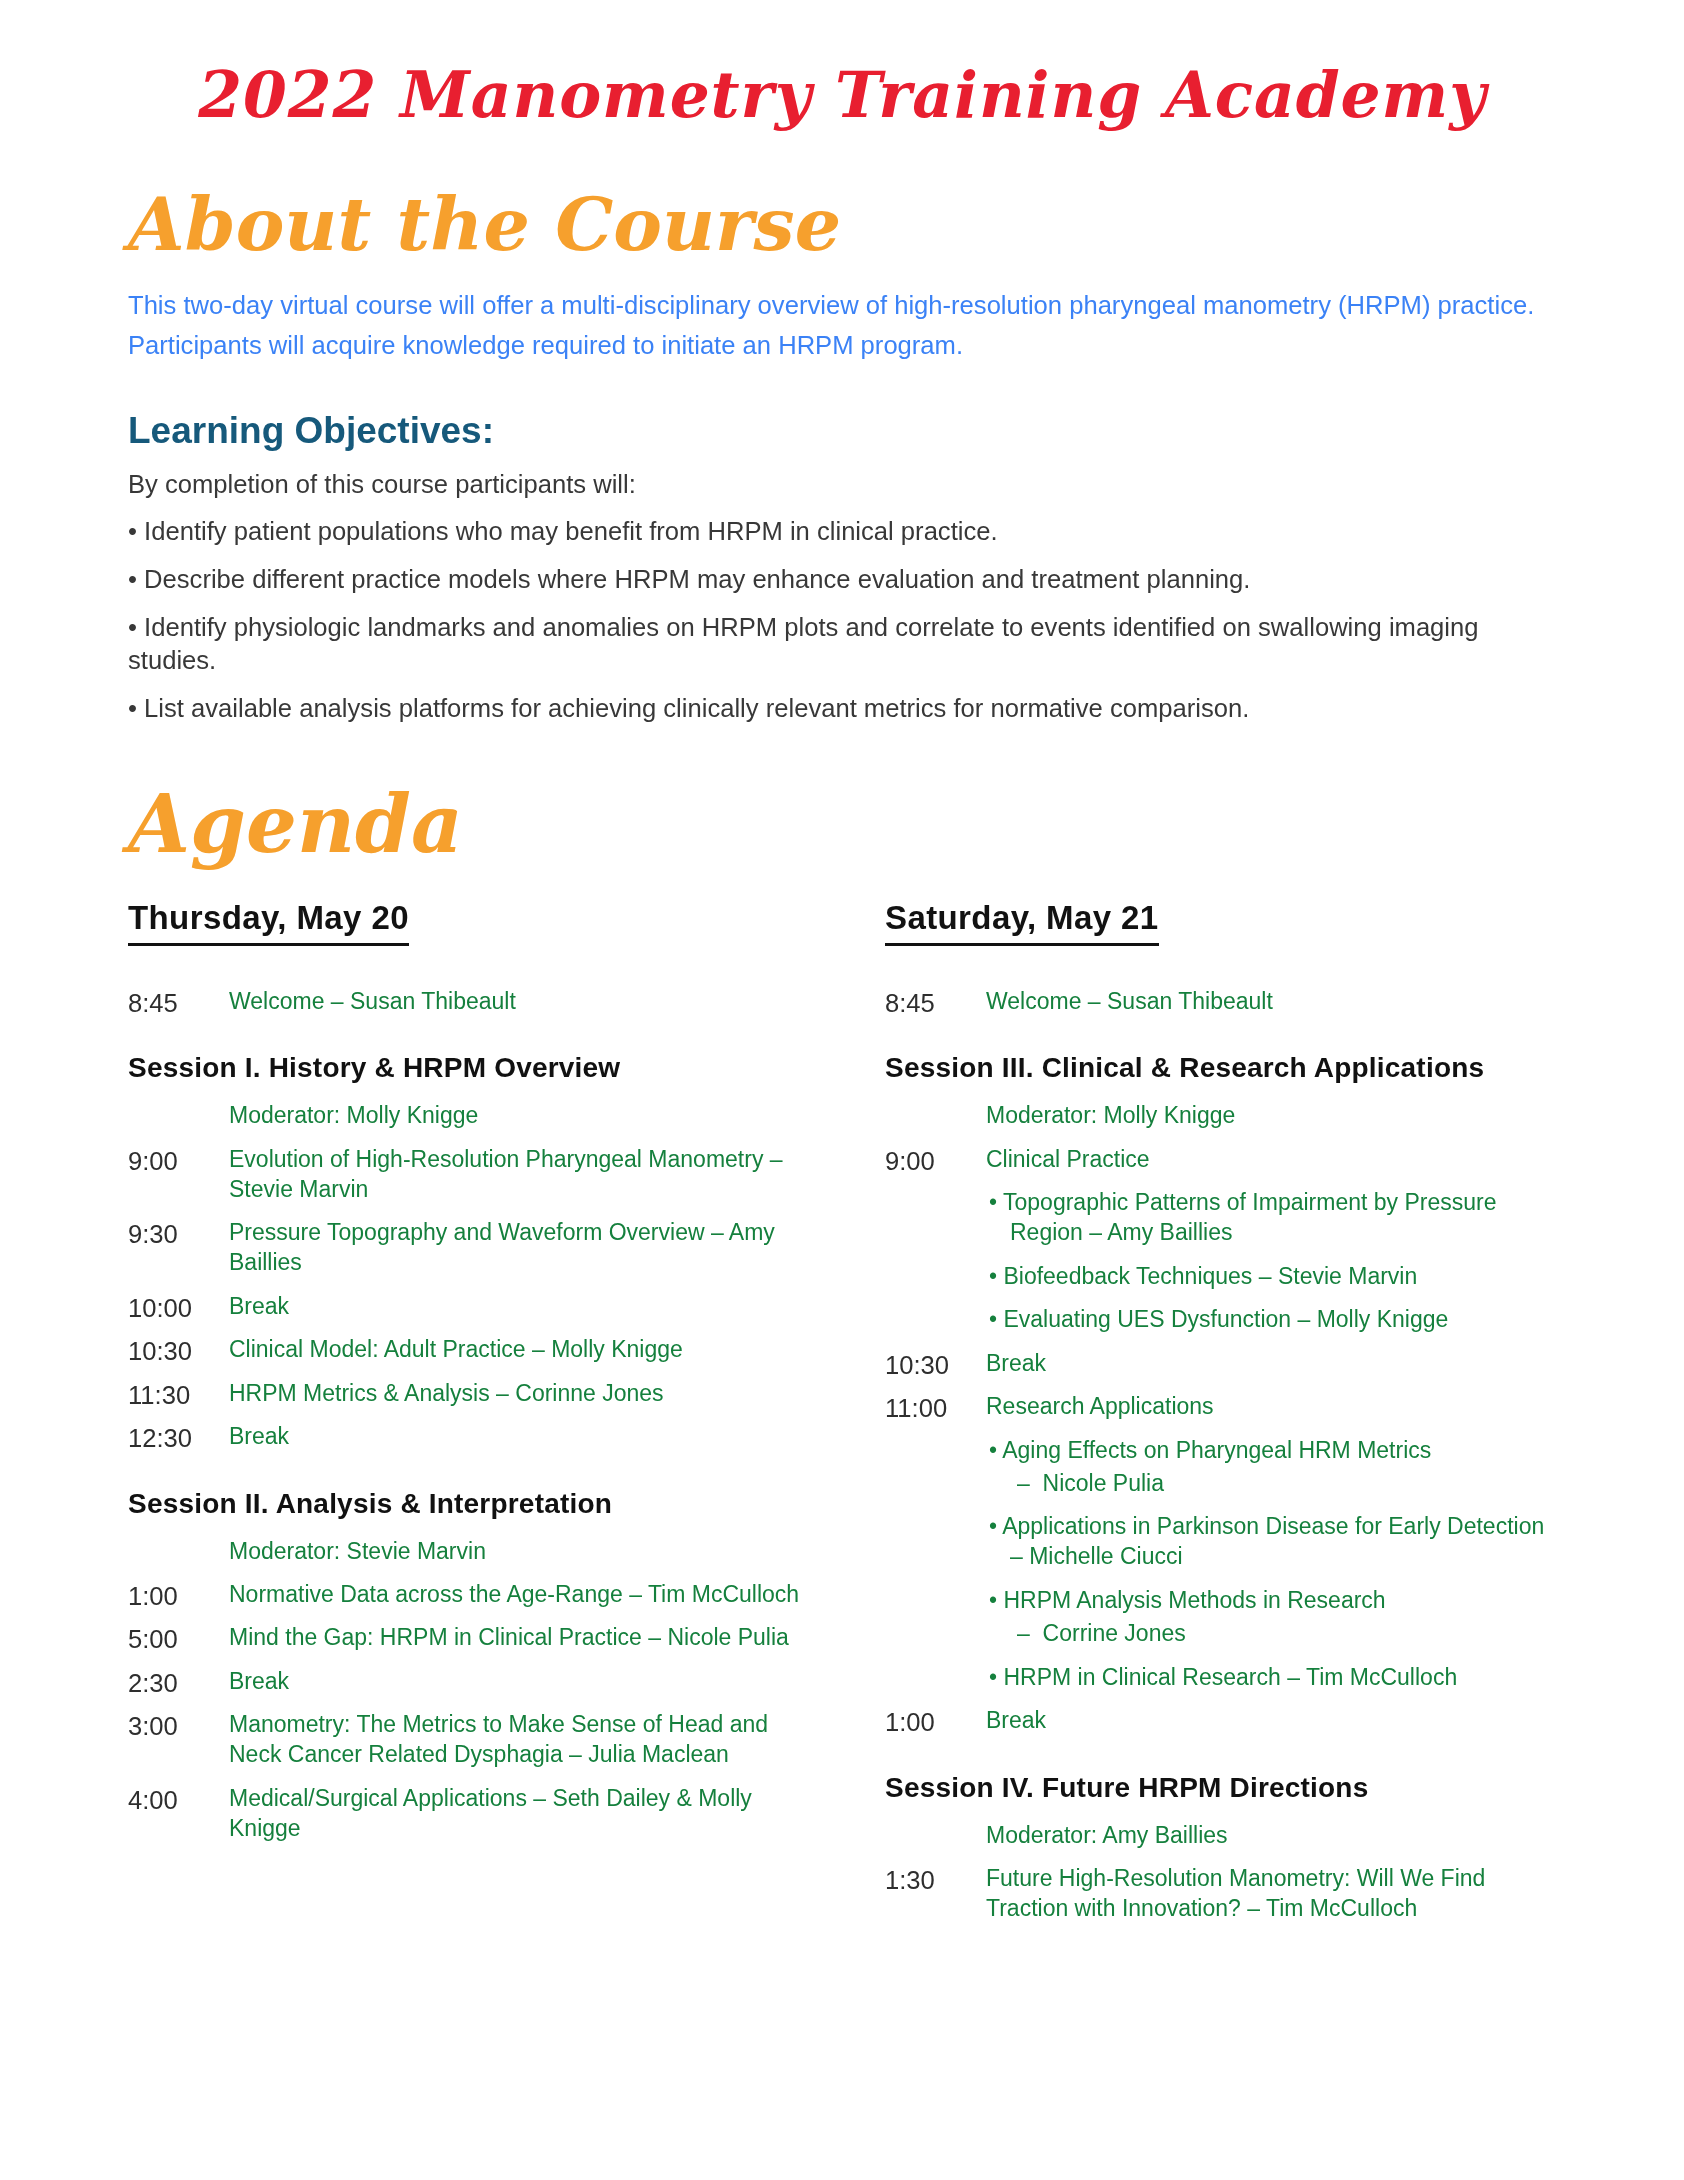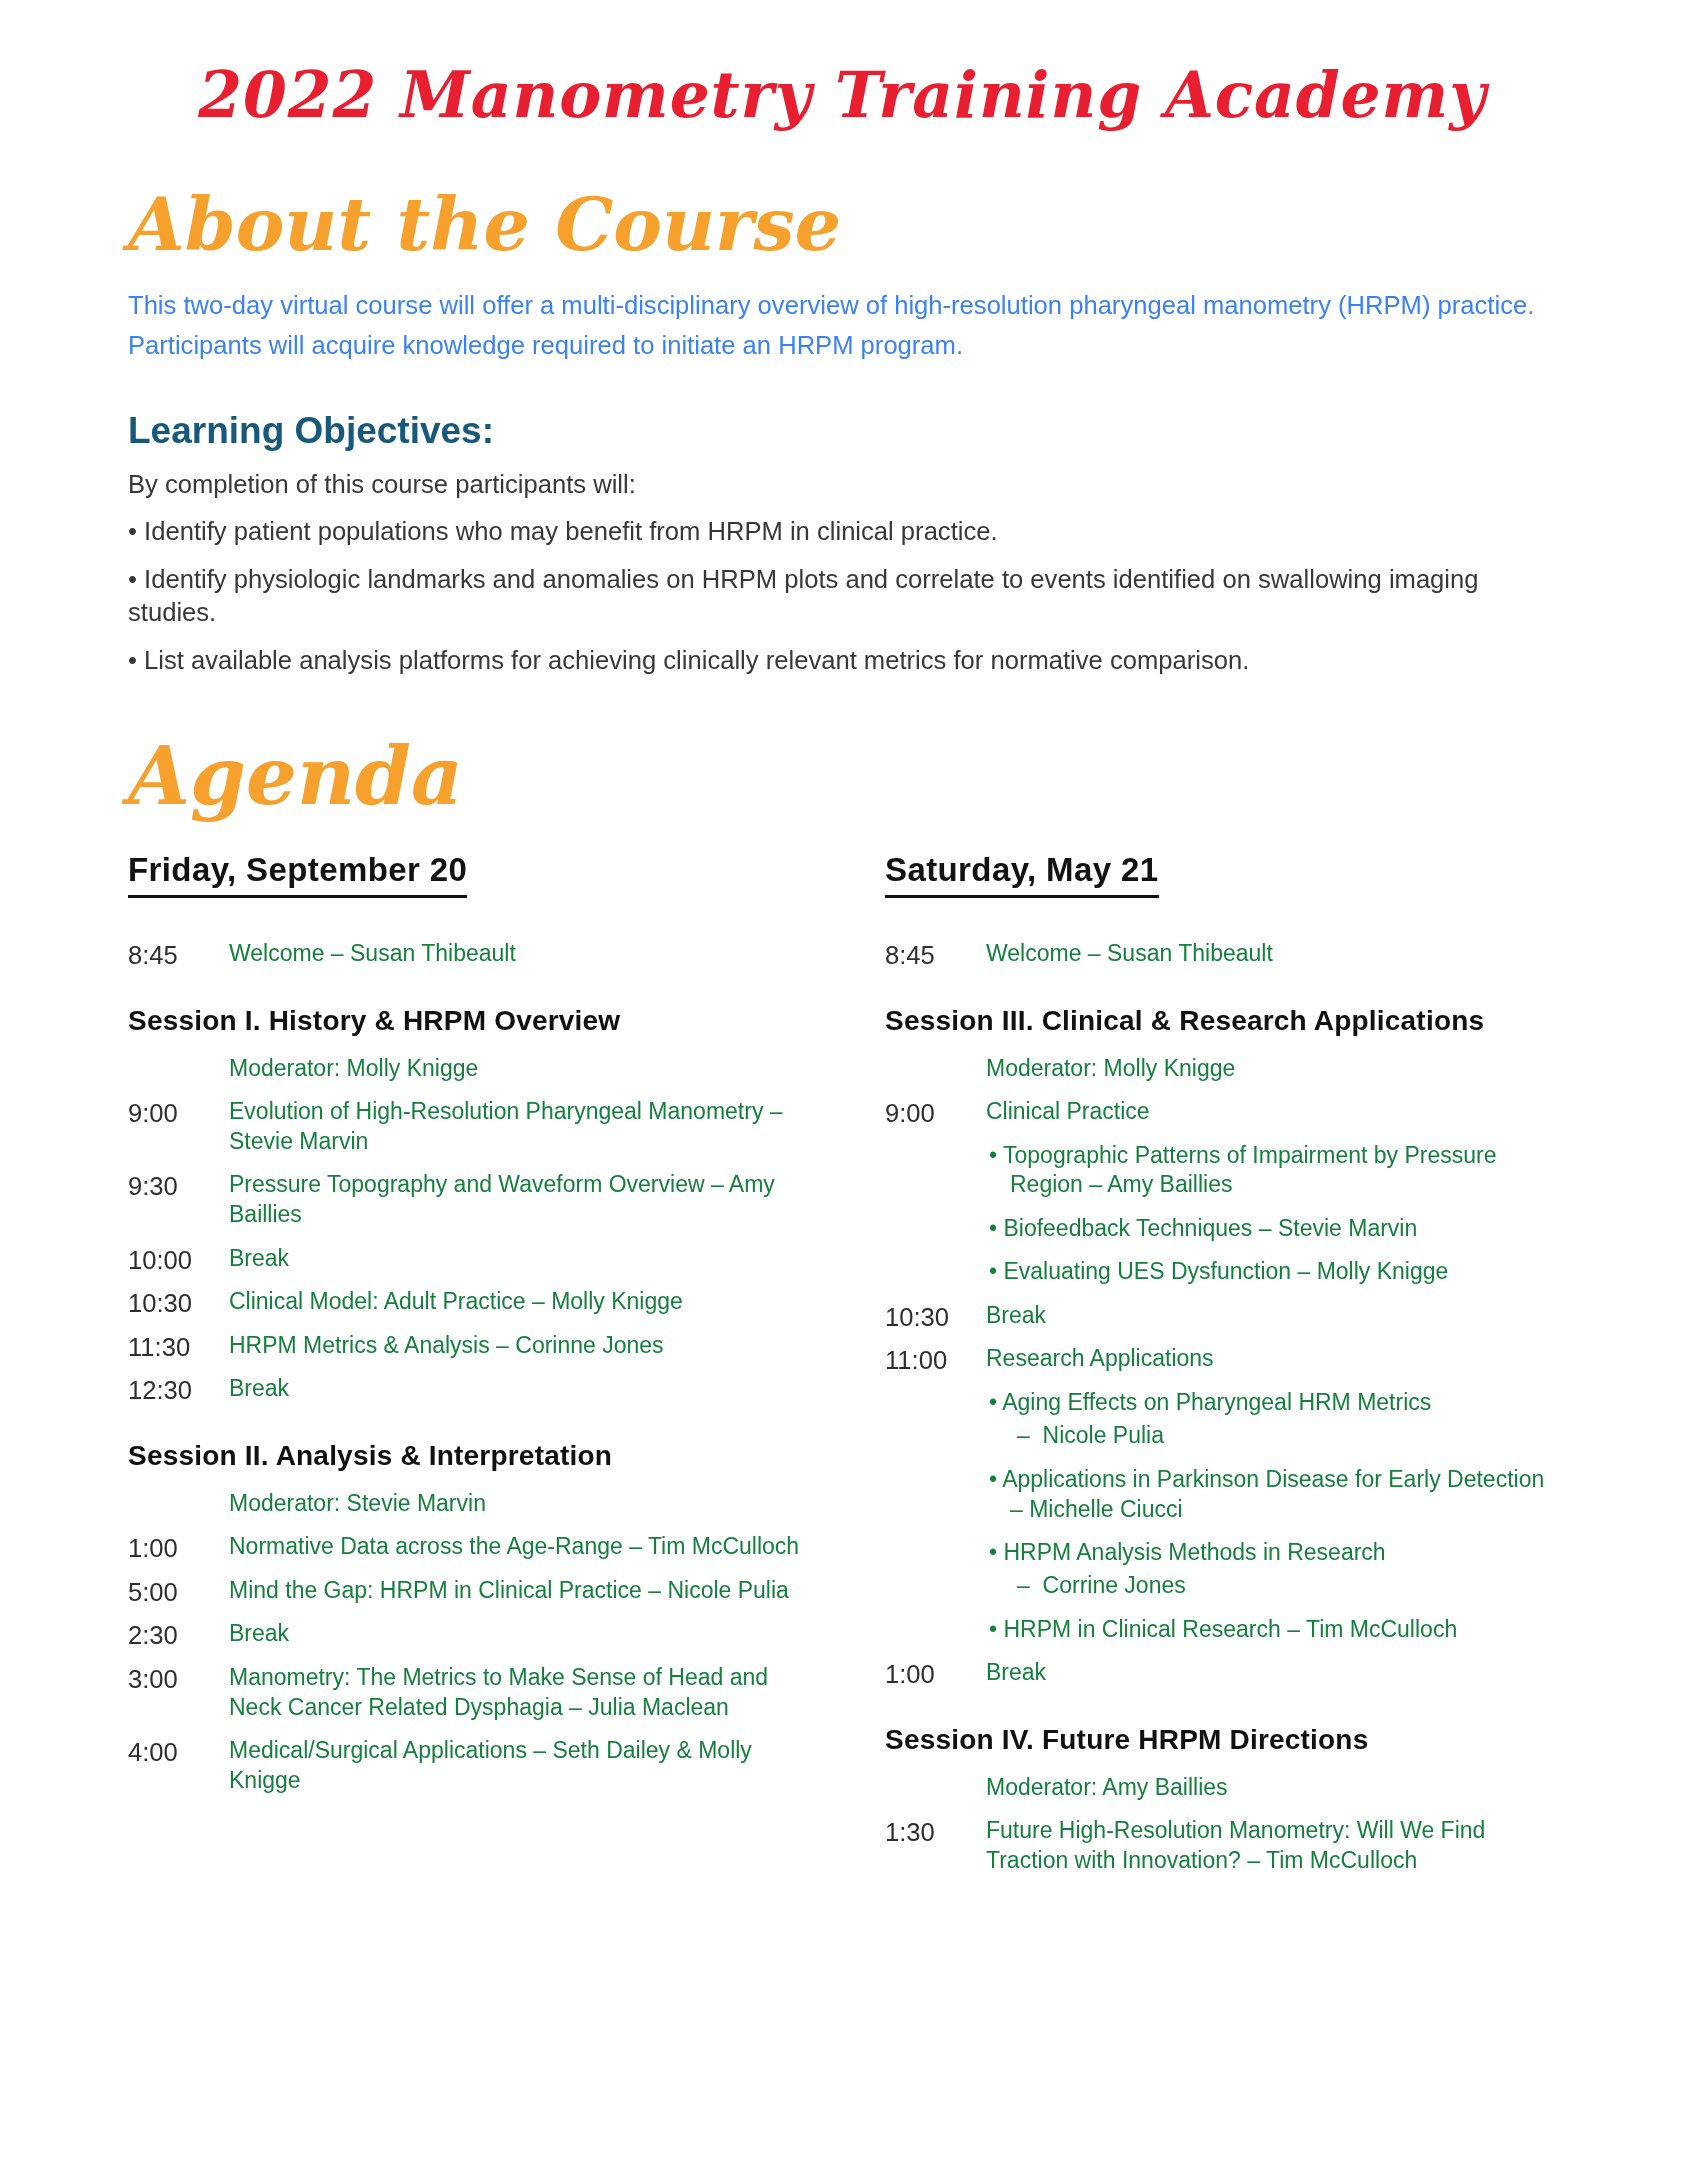"• Describe different practice models" div.lo-item { html: none -> <div>• Describe different practice models where HRPM may enhance evaluation and treatment planning.</div> }
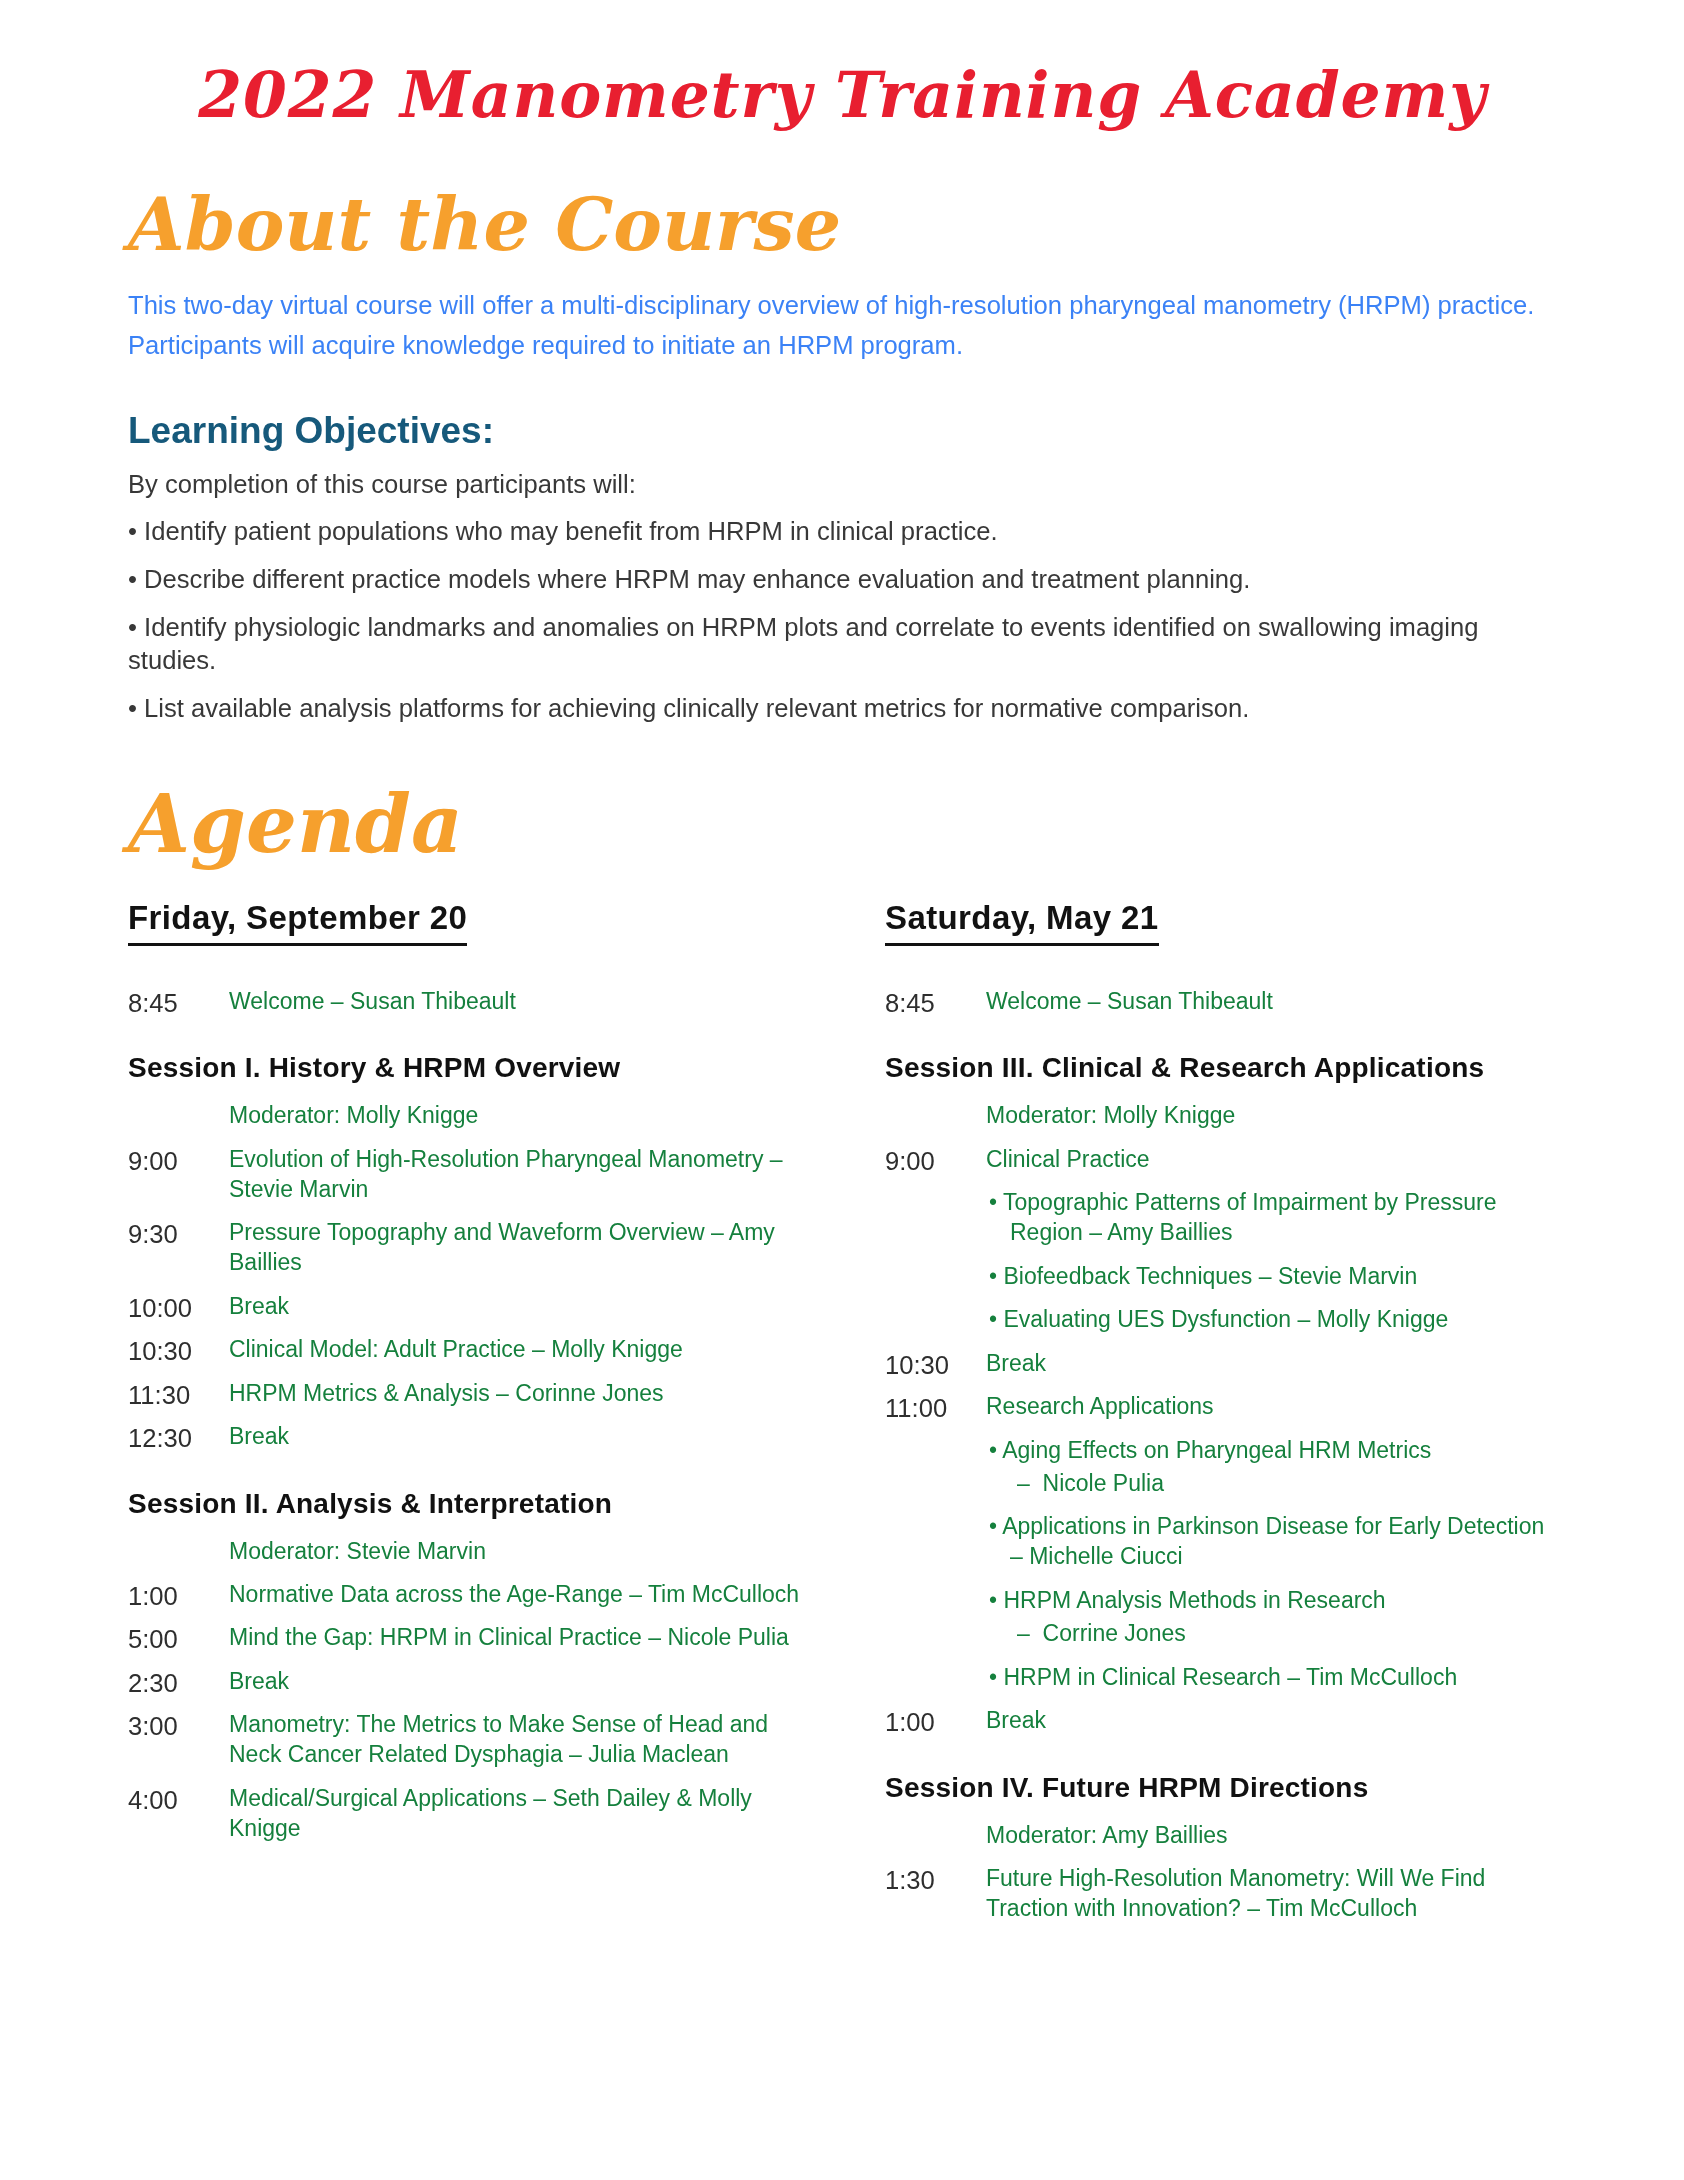"Friday, September 20" span.day-title { text: Friday, September -> Thursday, May }
